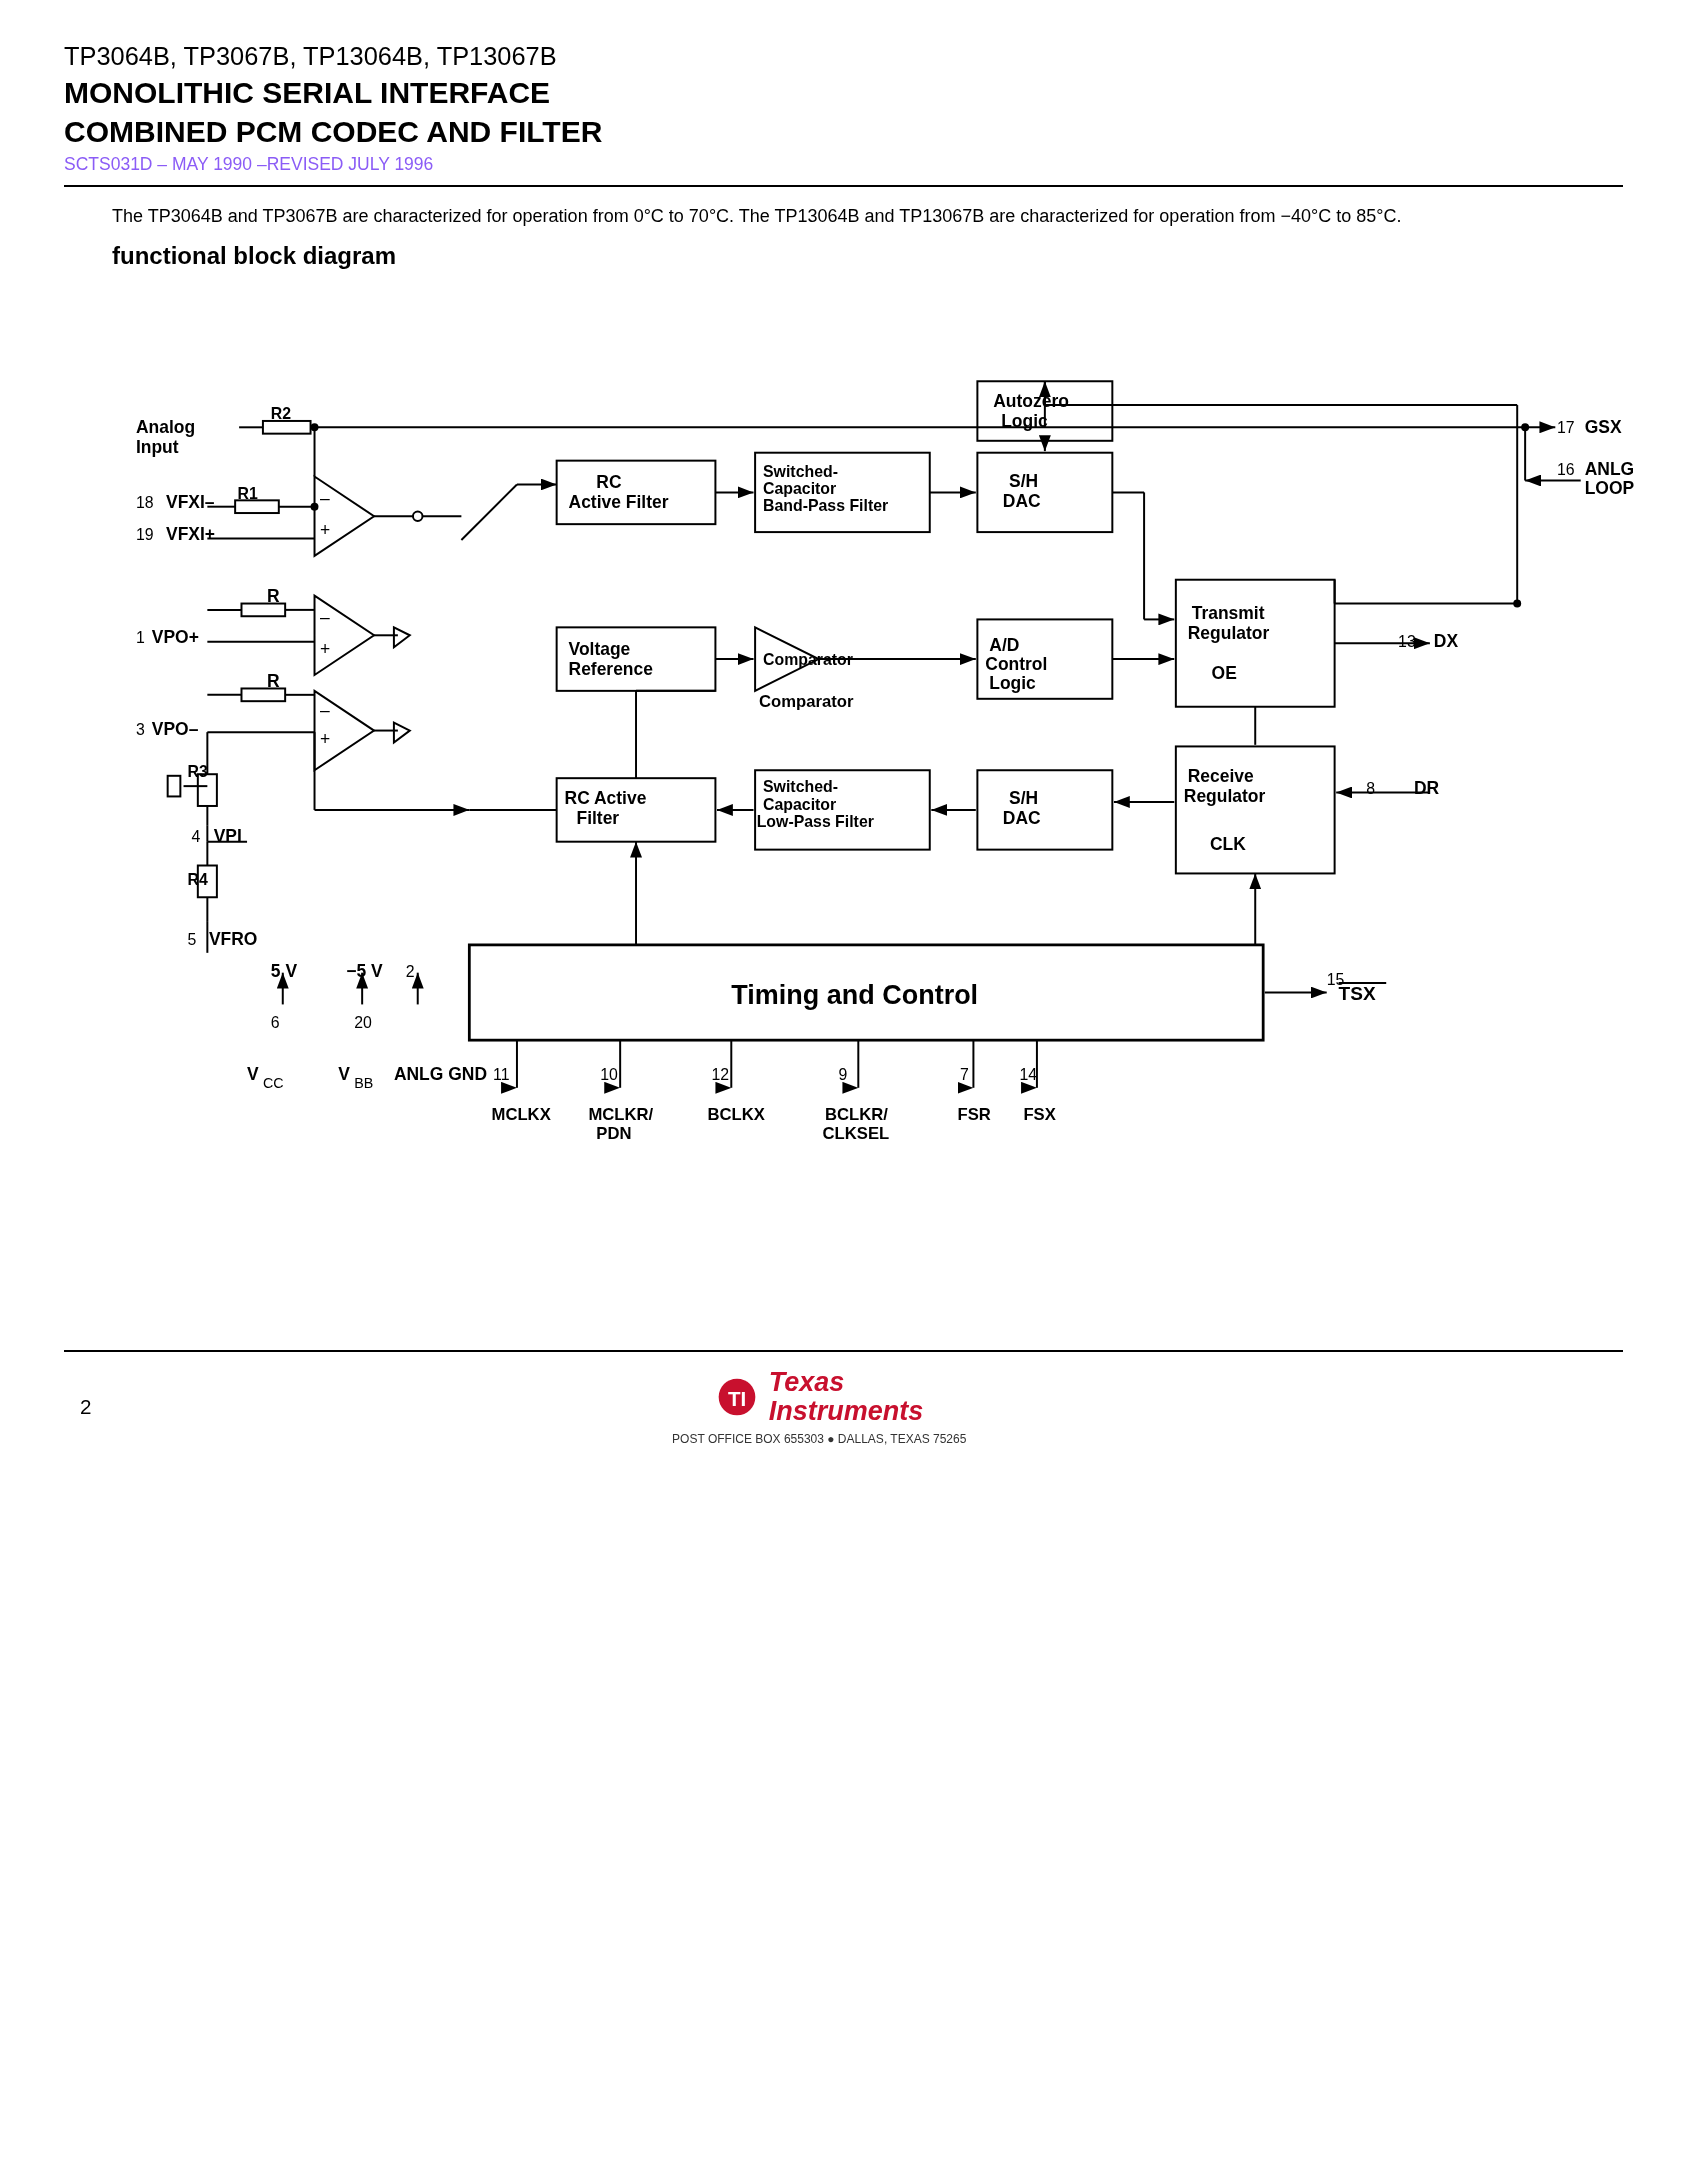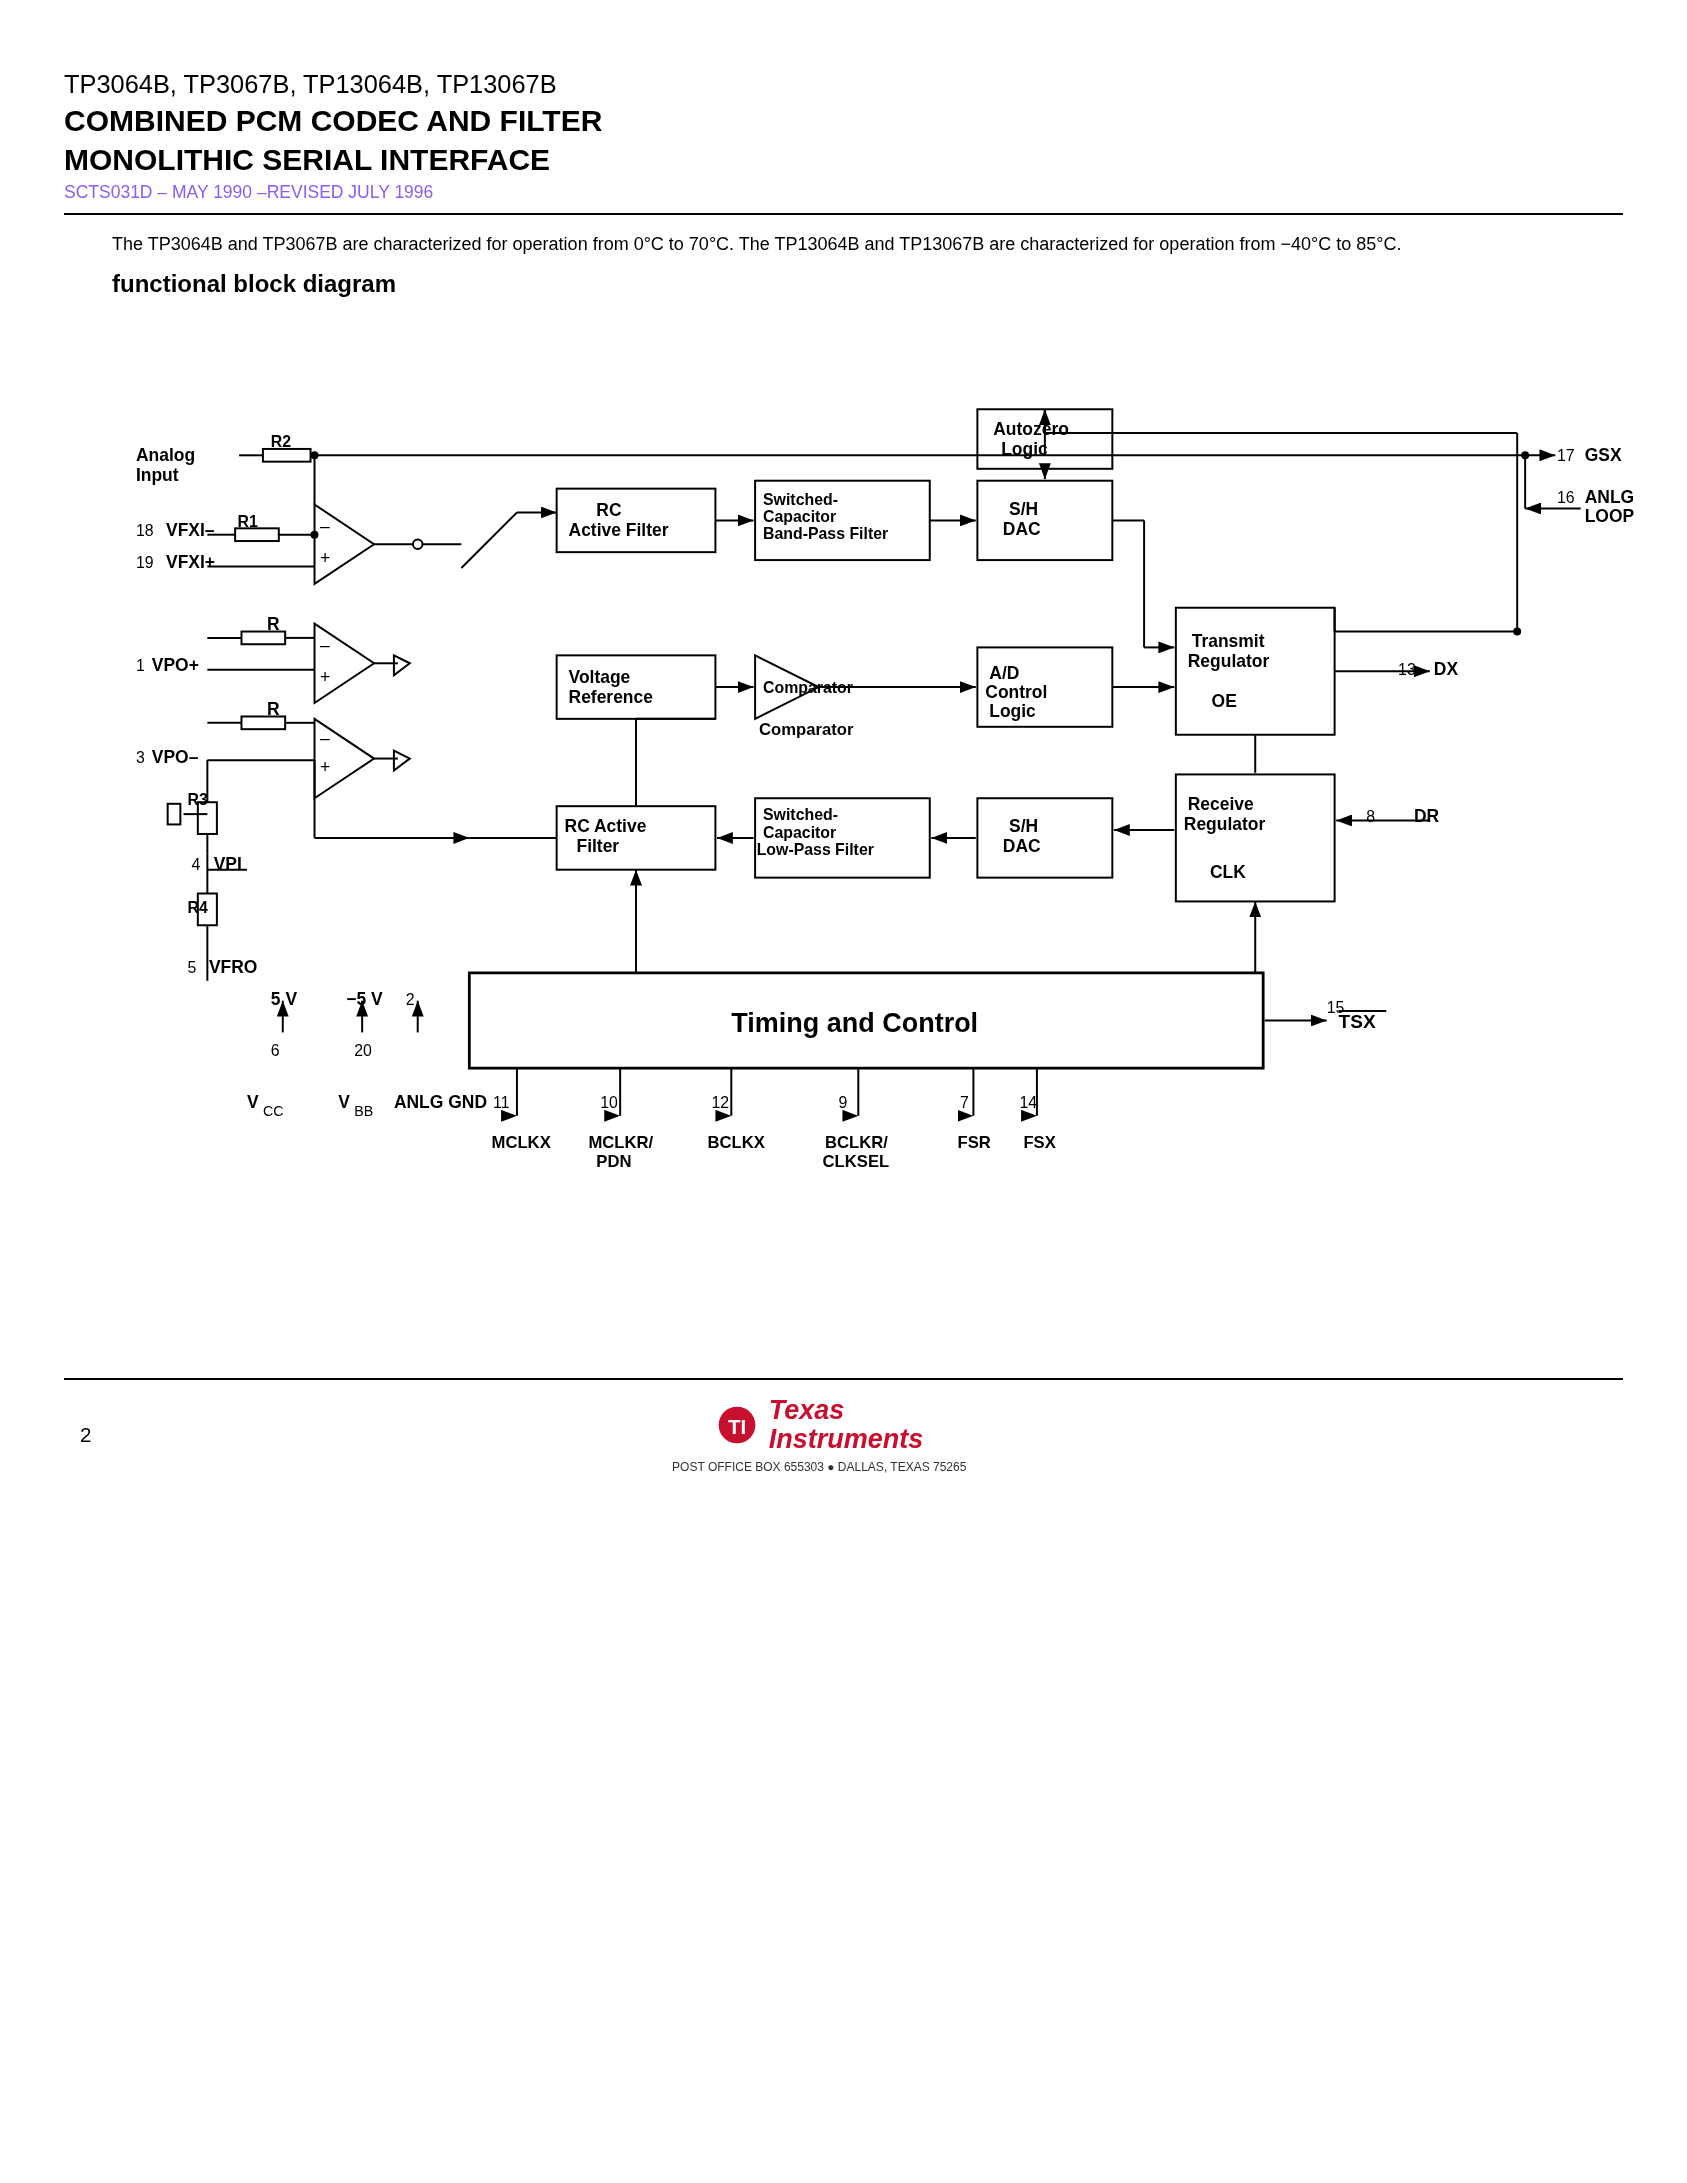"TP3064B, TP3067B, TP13064B, TP13067B" .page { padding: 68px 64px -> 40px 64px }
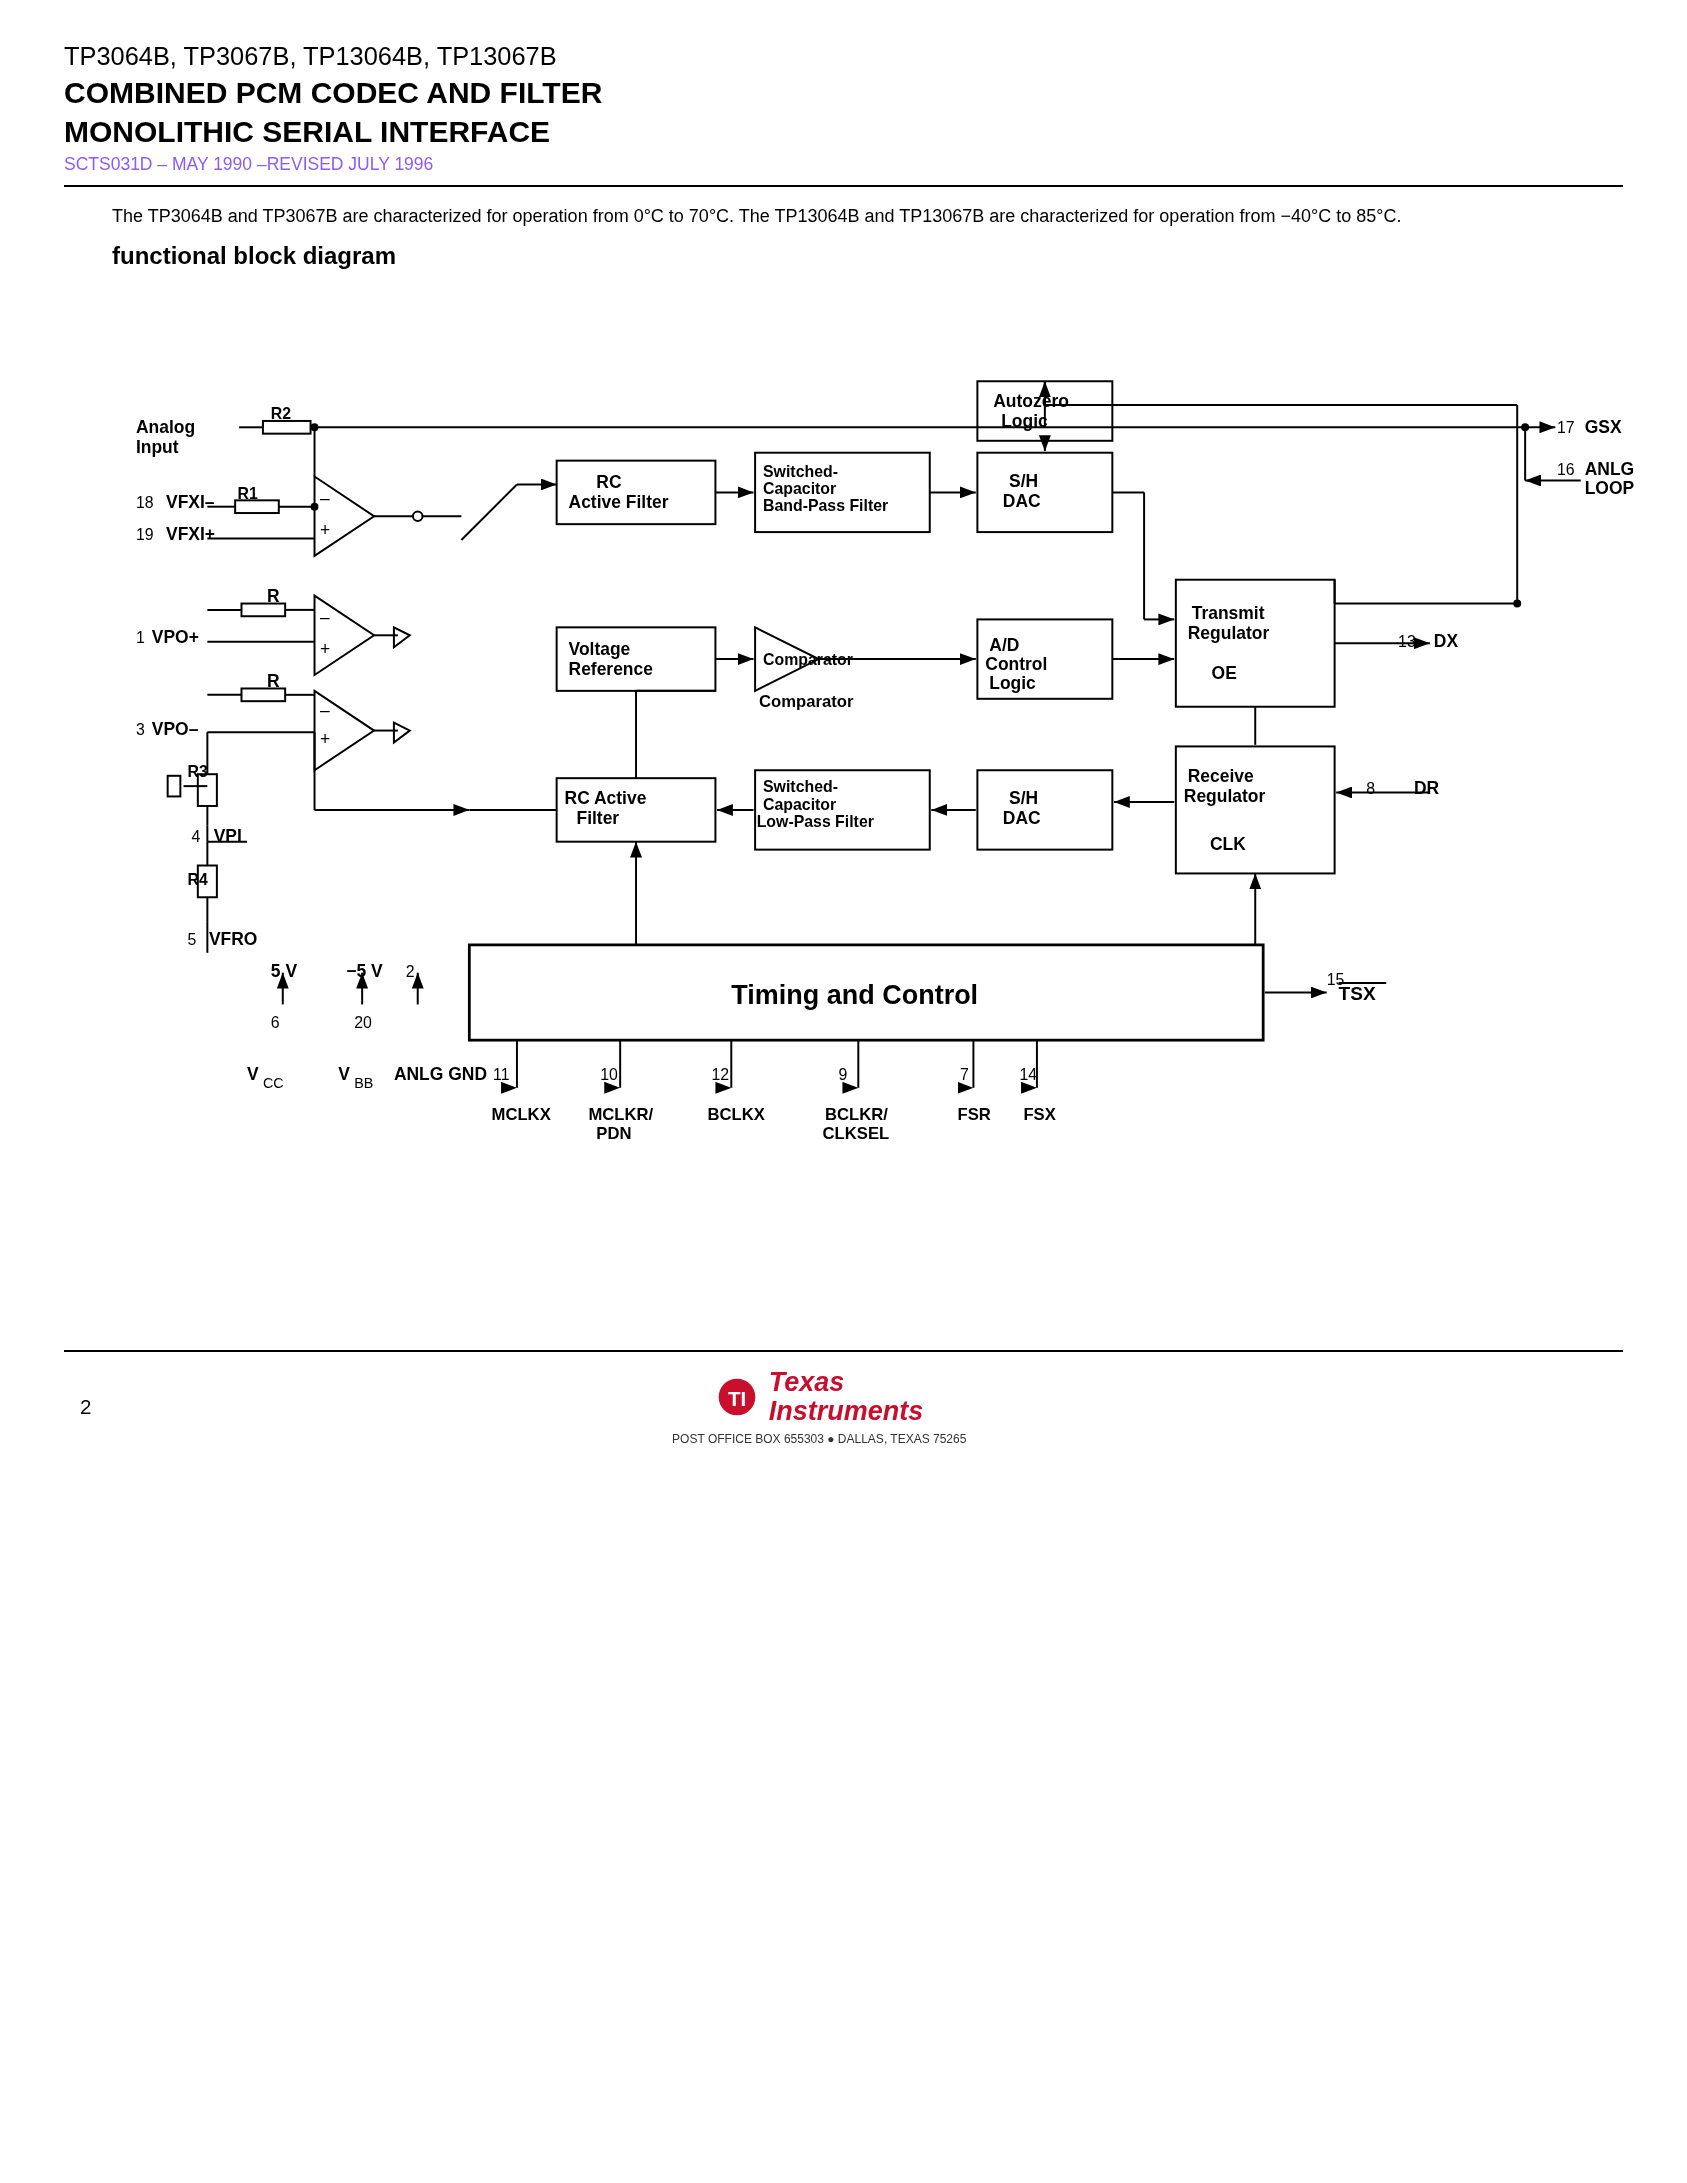"COMBINED PCM CODEC AND FILTER" div.header-bold { order: before "MONOLITHIC SERIAL INTERFACE" -> after "MONOLITHIC SERIAL INTERFACE" }
